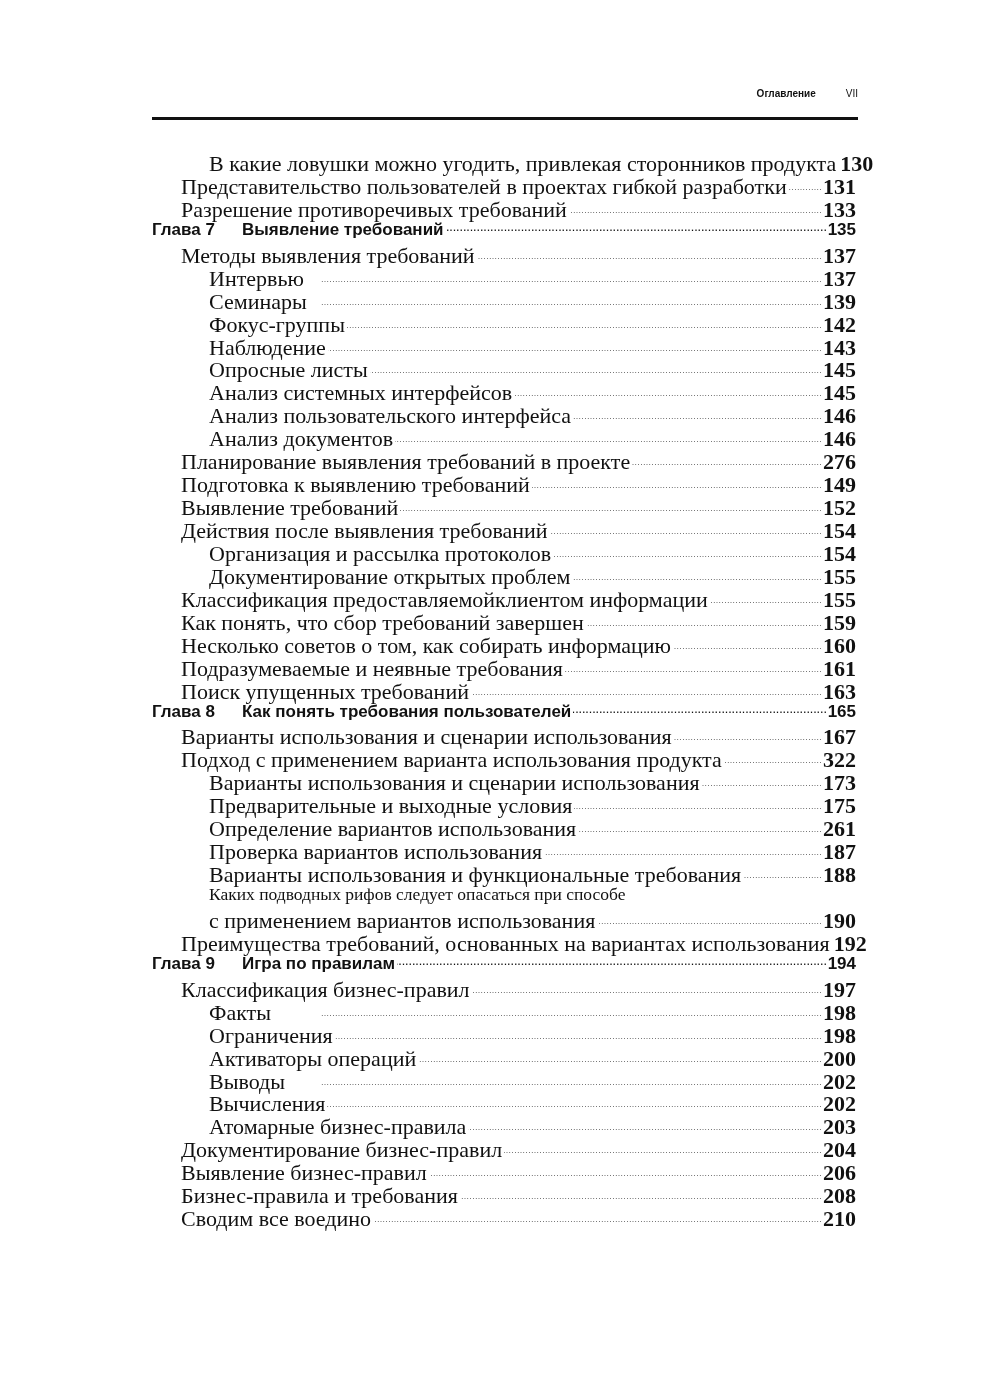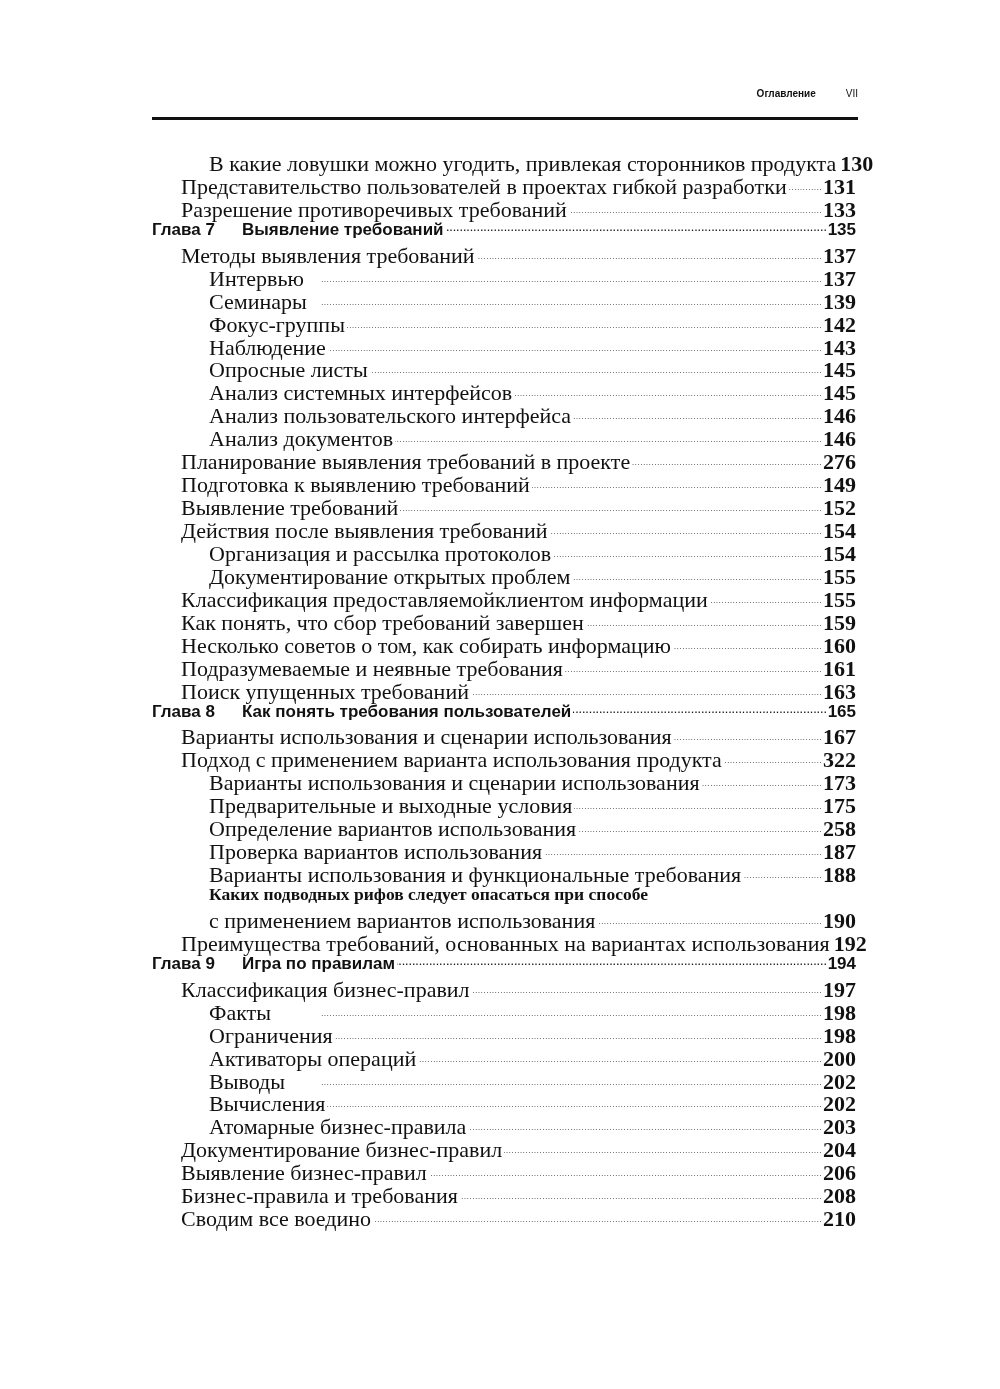"258" span.page { text: 258 -> 261 }
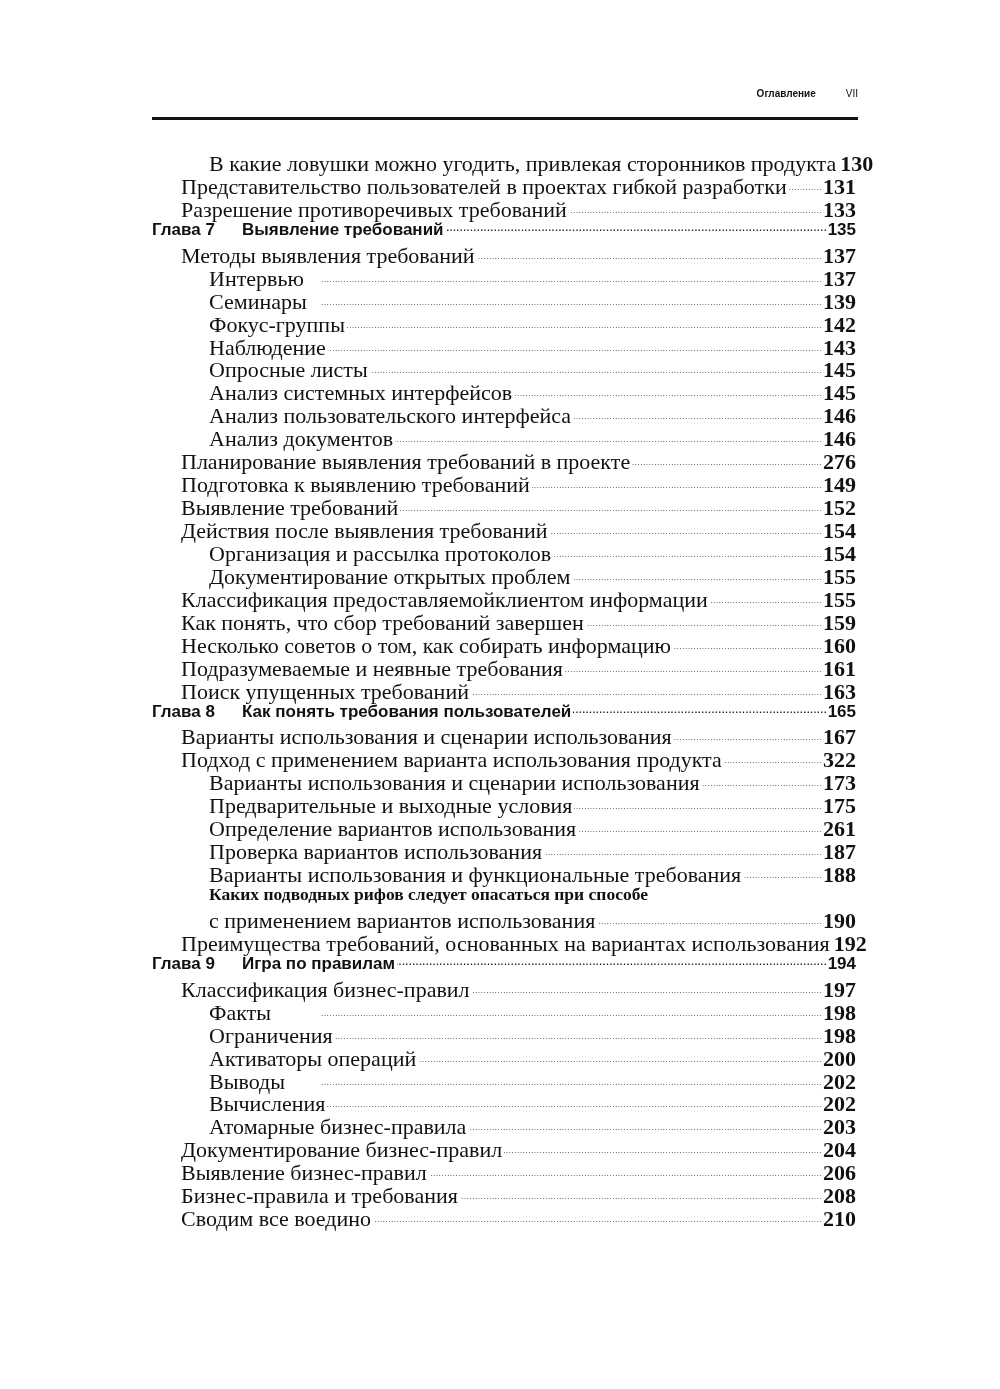"Каких подводных рифов следует опасаться" .cont { font-weight: bold -> none }
